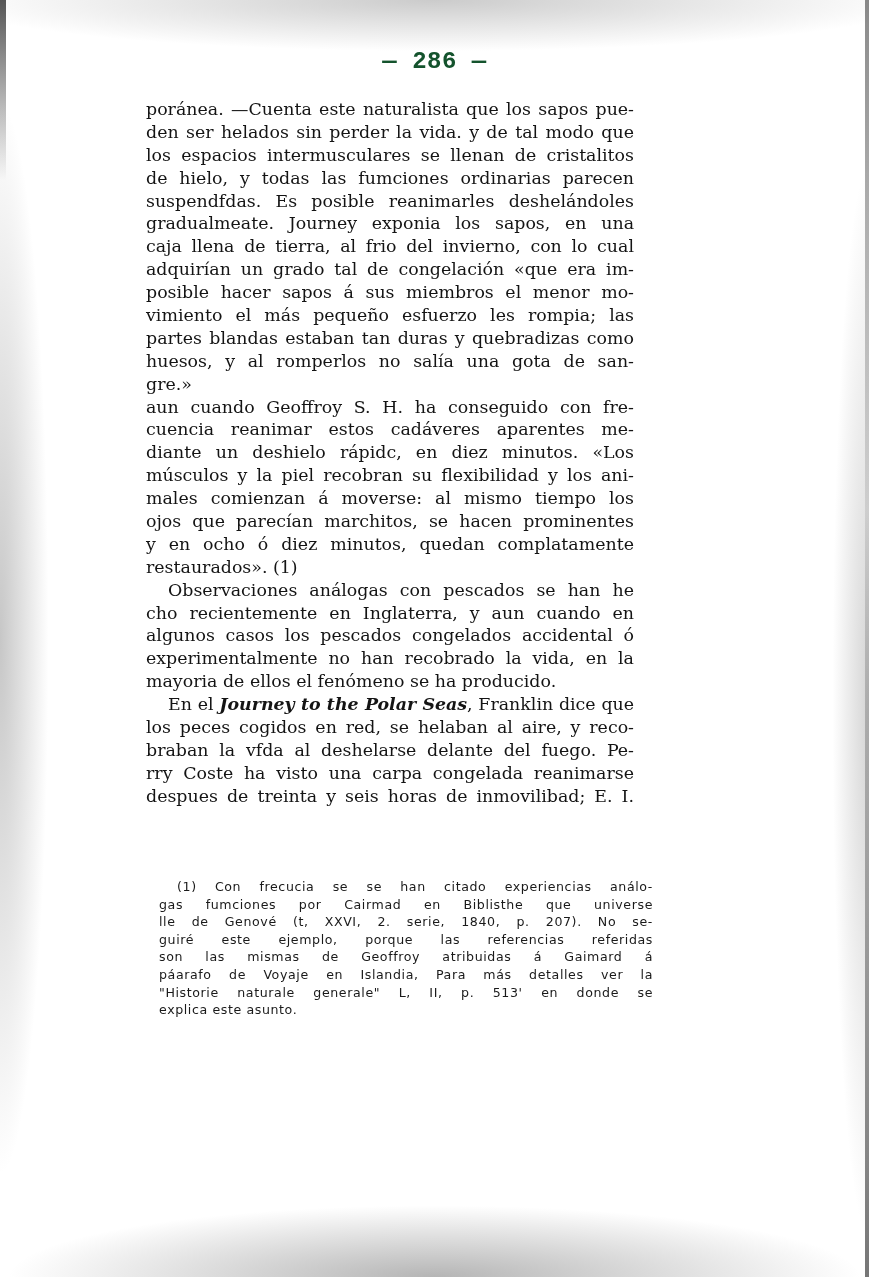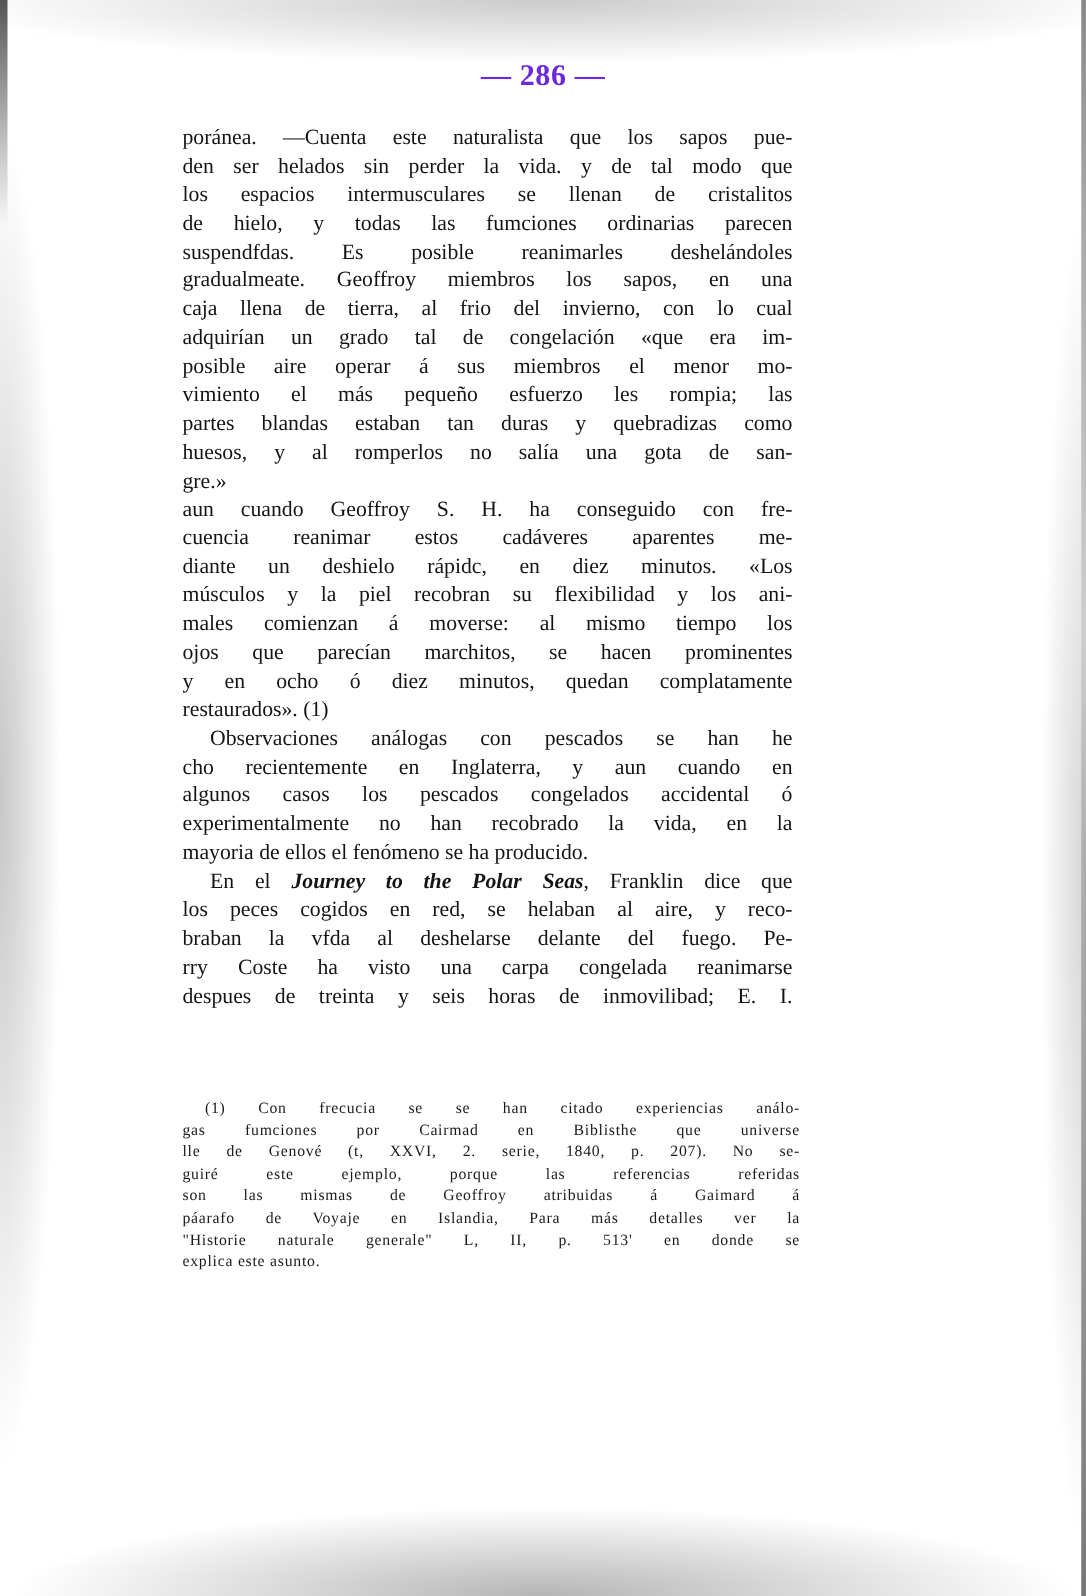"— 286 —" .page-number { color: #6d28d9 -> #14532d; font-family: Liberation Serif, serif -> Liberation Mono, monospace }
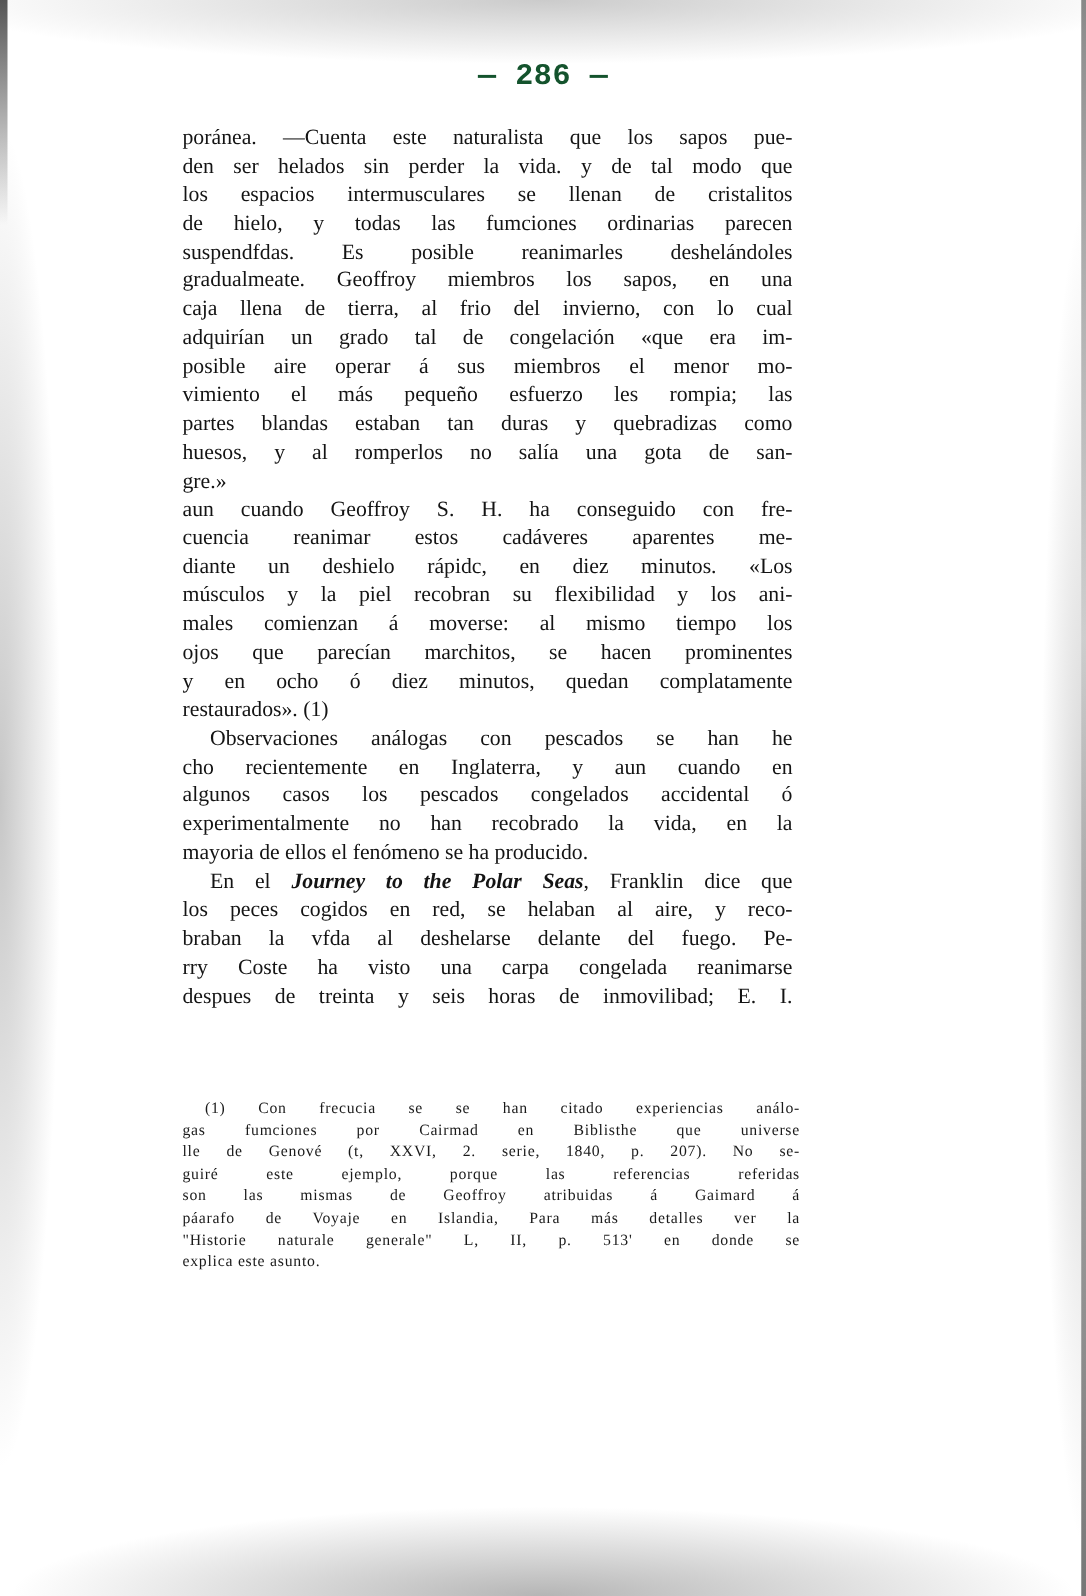"poránea. —Cuenta este naturalista que" .line { font-family: Liberation Serif, serif -> none }
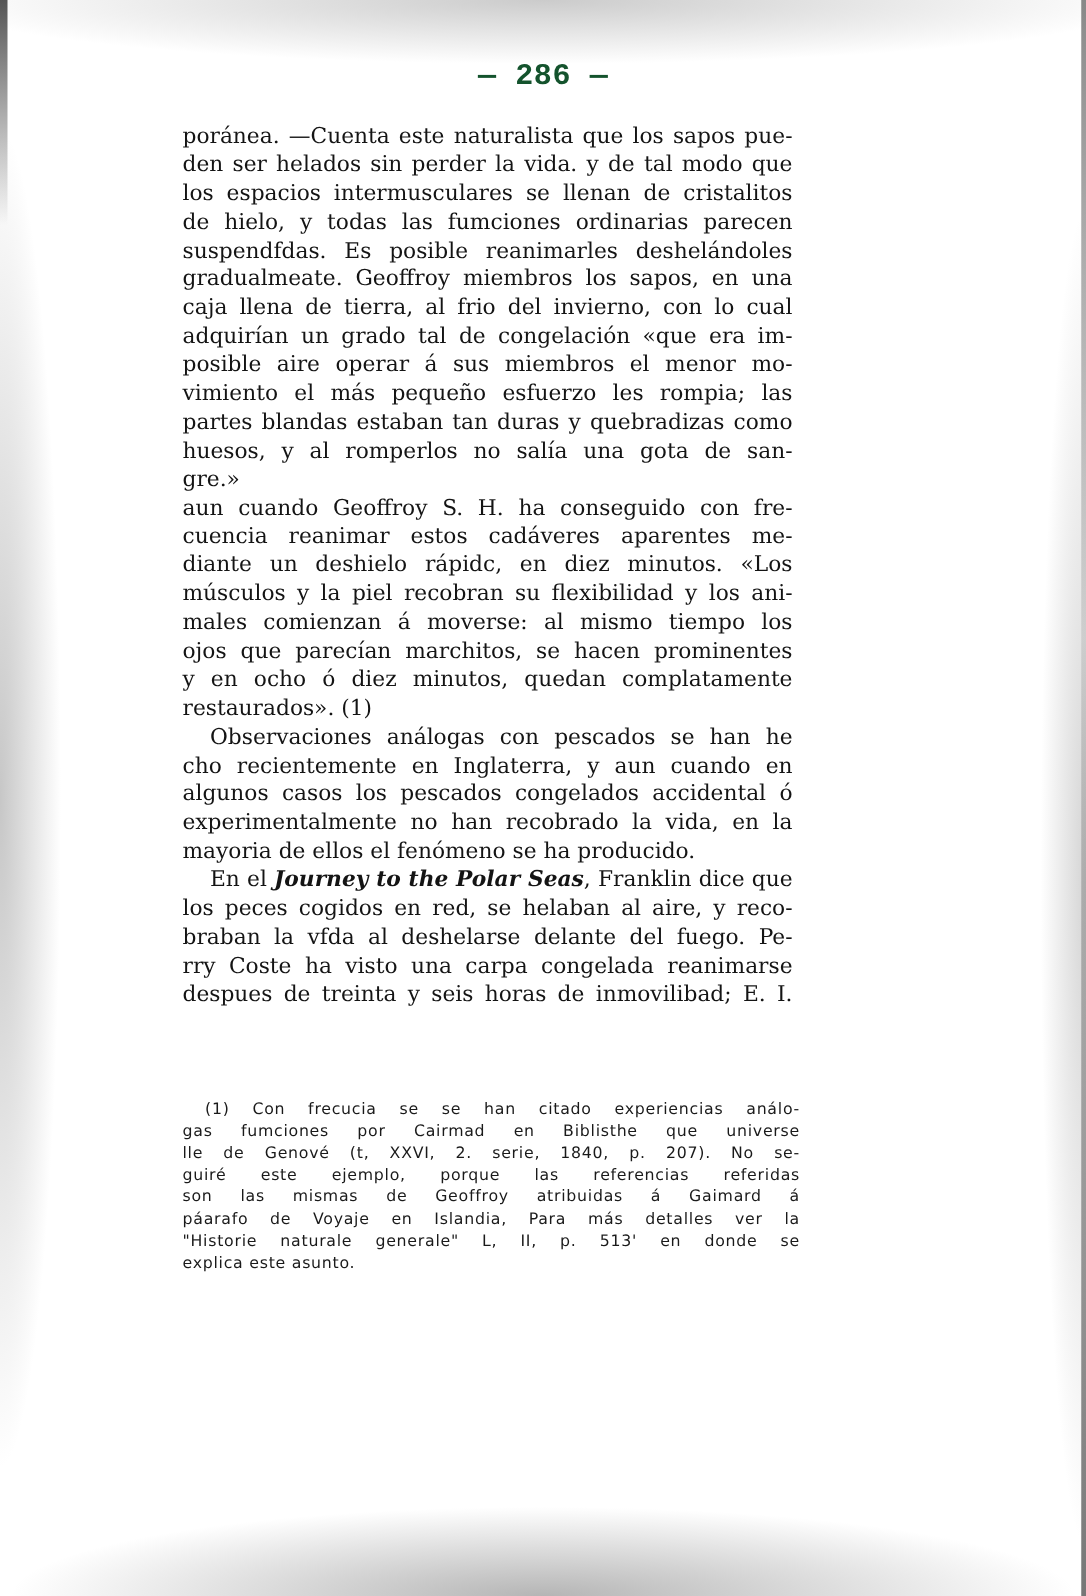"gradualmeate. Geoffroy miembros los" span.line { text: Geoffroy miembros -> Journey exponia }
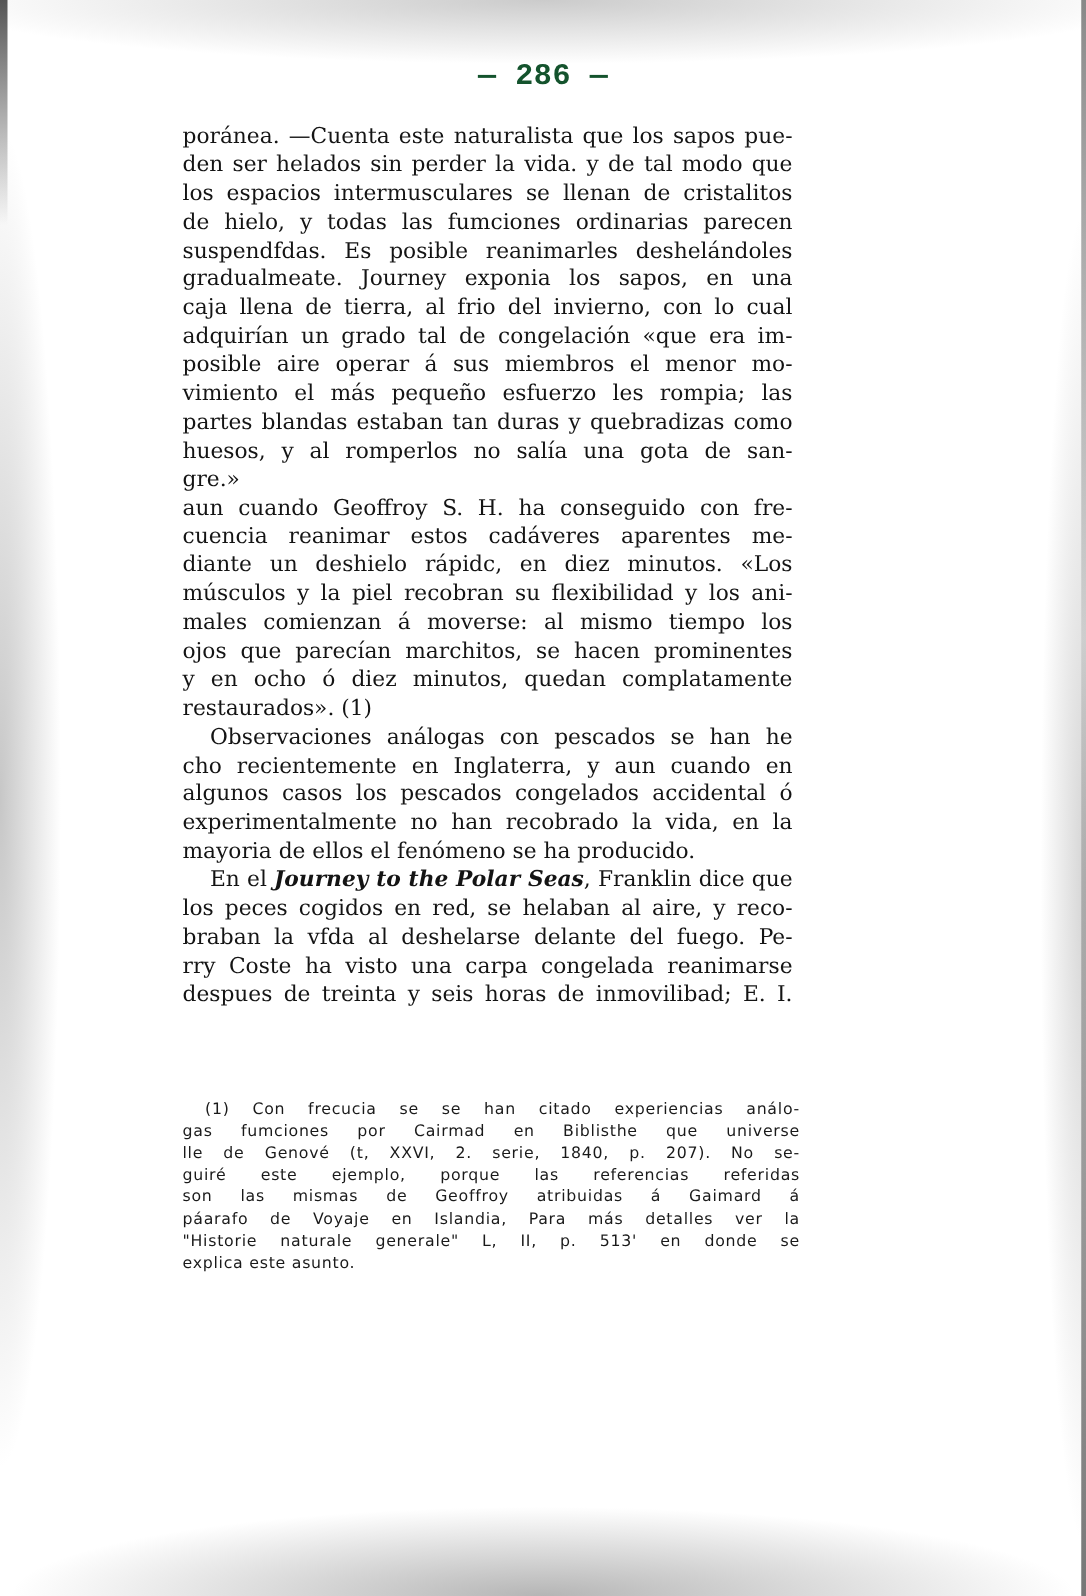"posible aire operar á sus" span.line { text: aire operar -> hacer sapos }
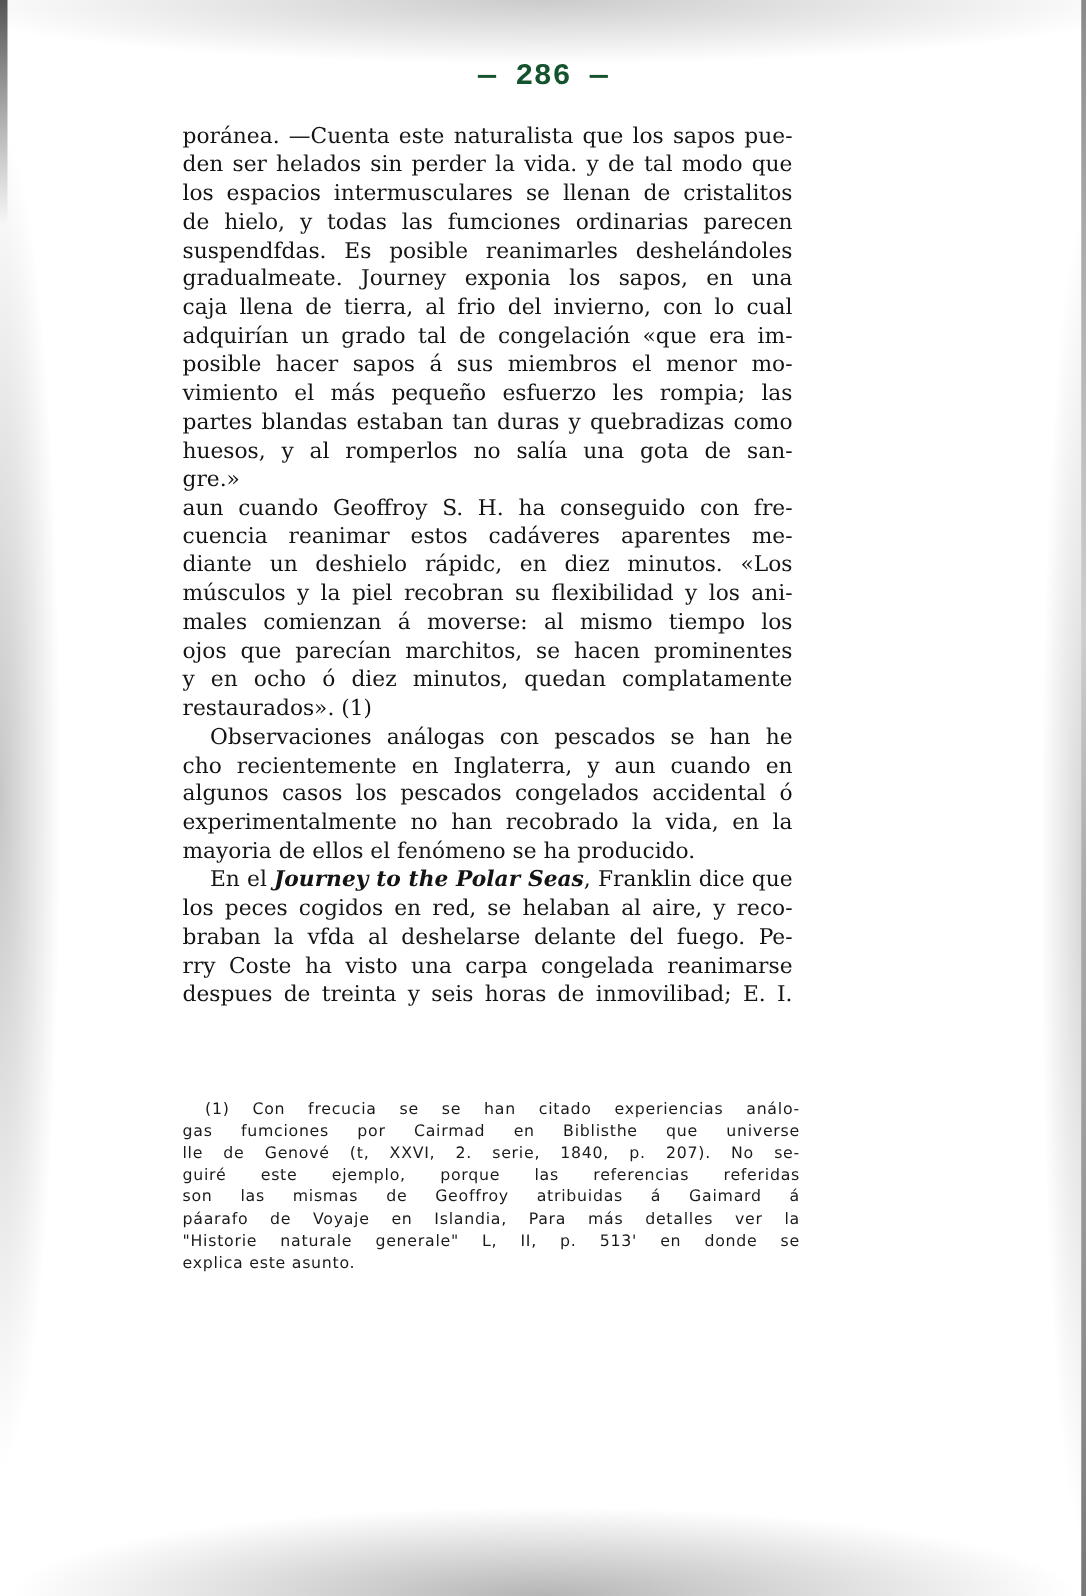"(1) Con frecucia se se" .footnote { left: 146px -> 159px }
